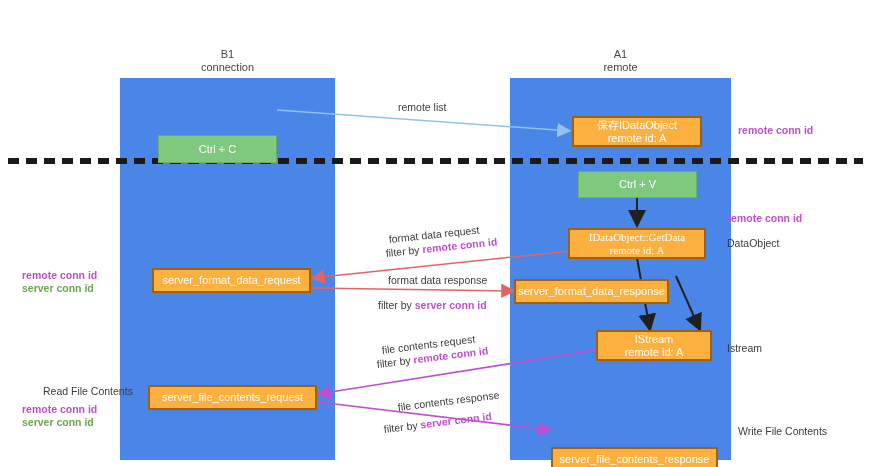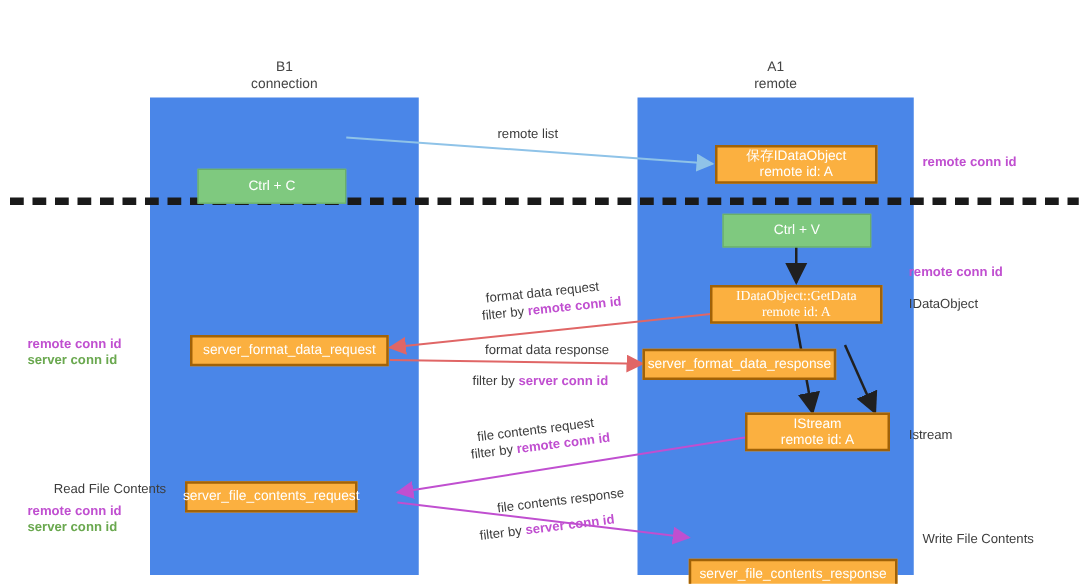"IDataObject" span { text: IDataObject -> DataObject }
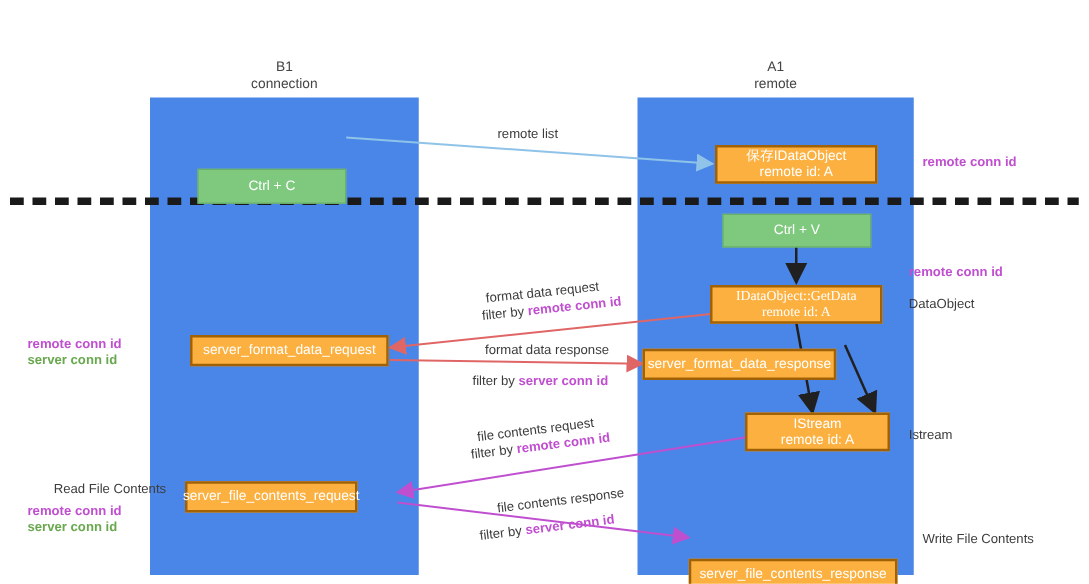"server_file_contents_request" div.node { width: 138px -> 169px }
